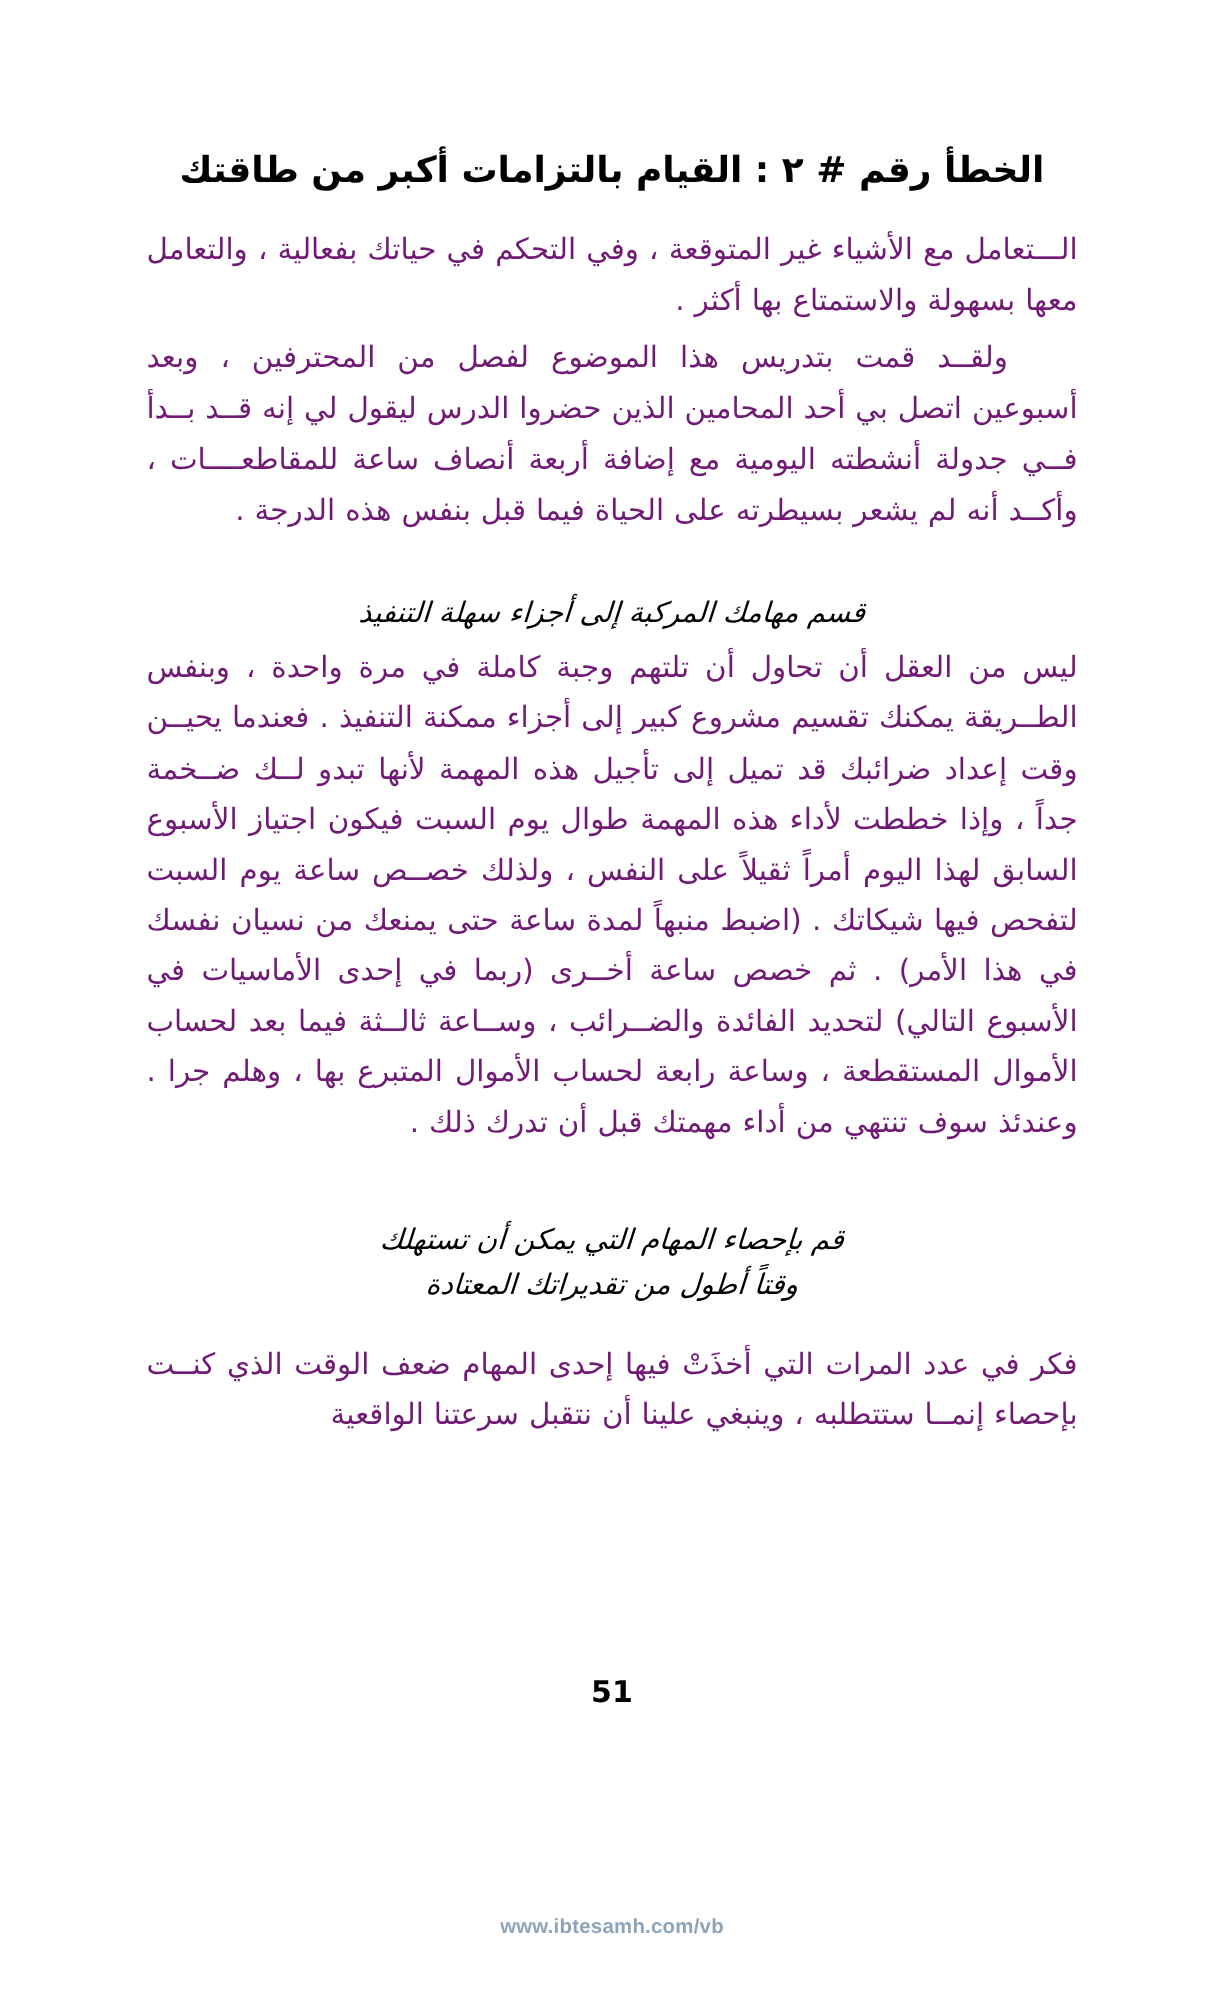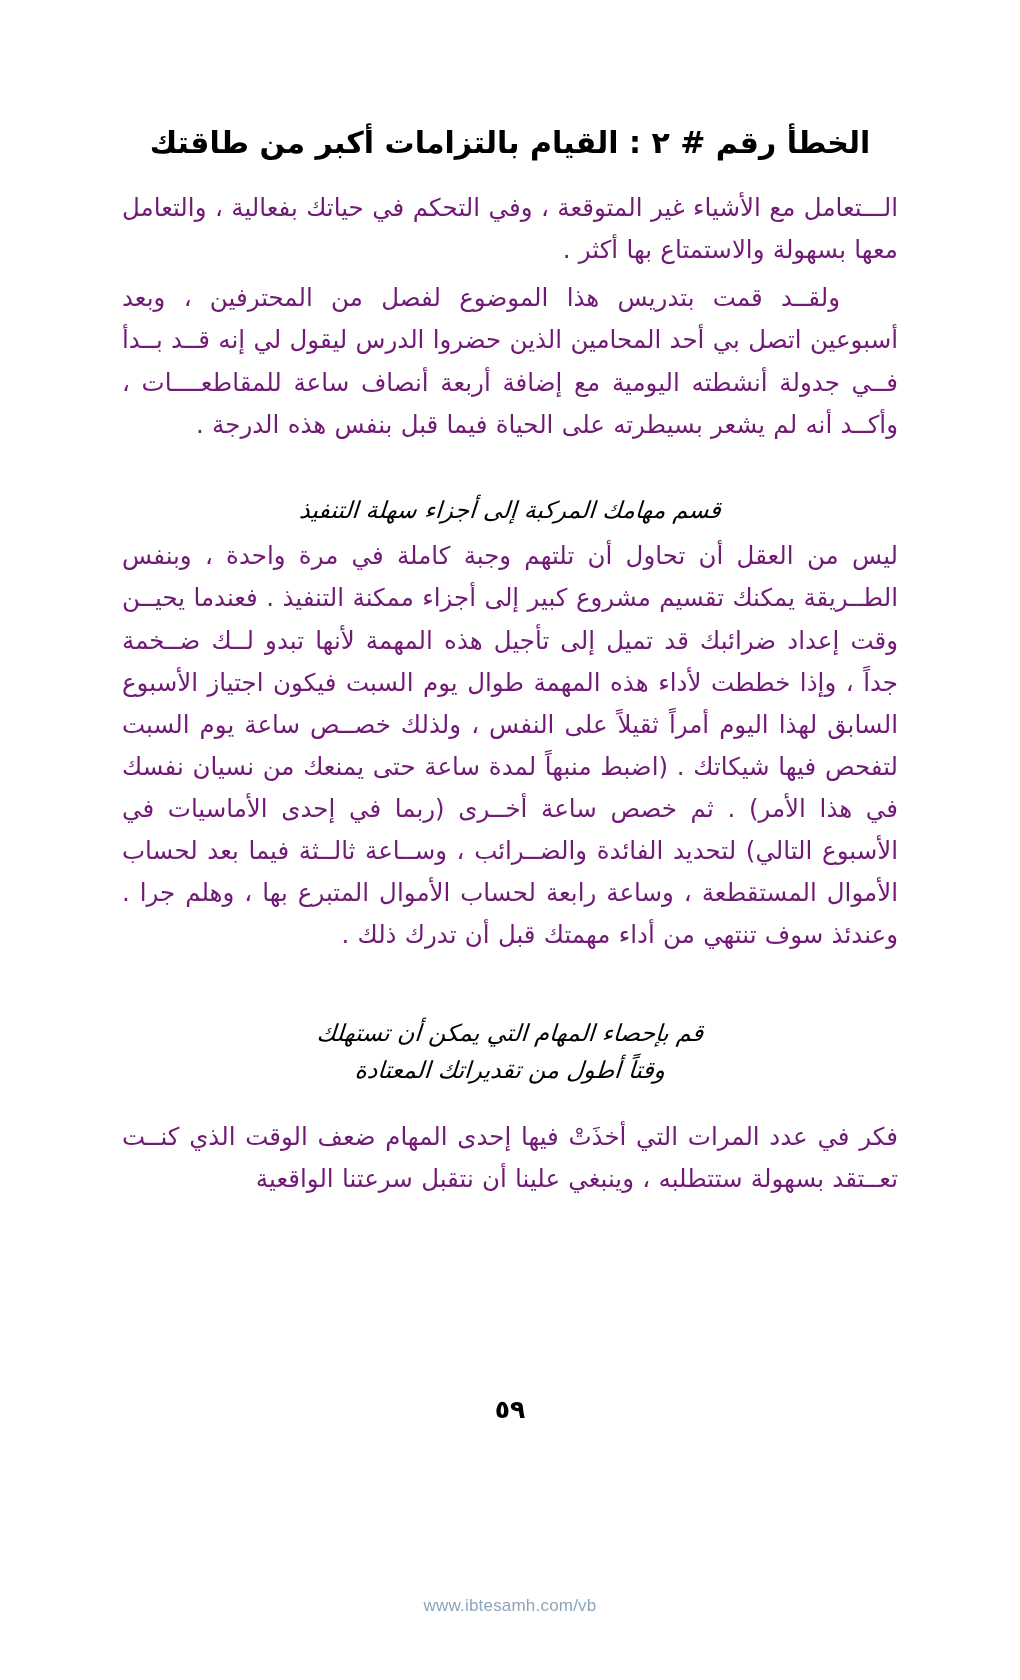"فكر في عدد المرات التي" p.para { text: تعــتقد بسهولة -> بإحصاء إنمــا }
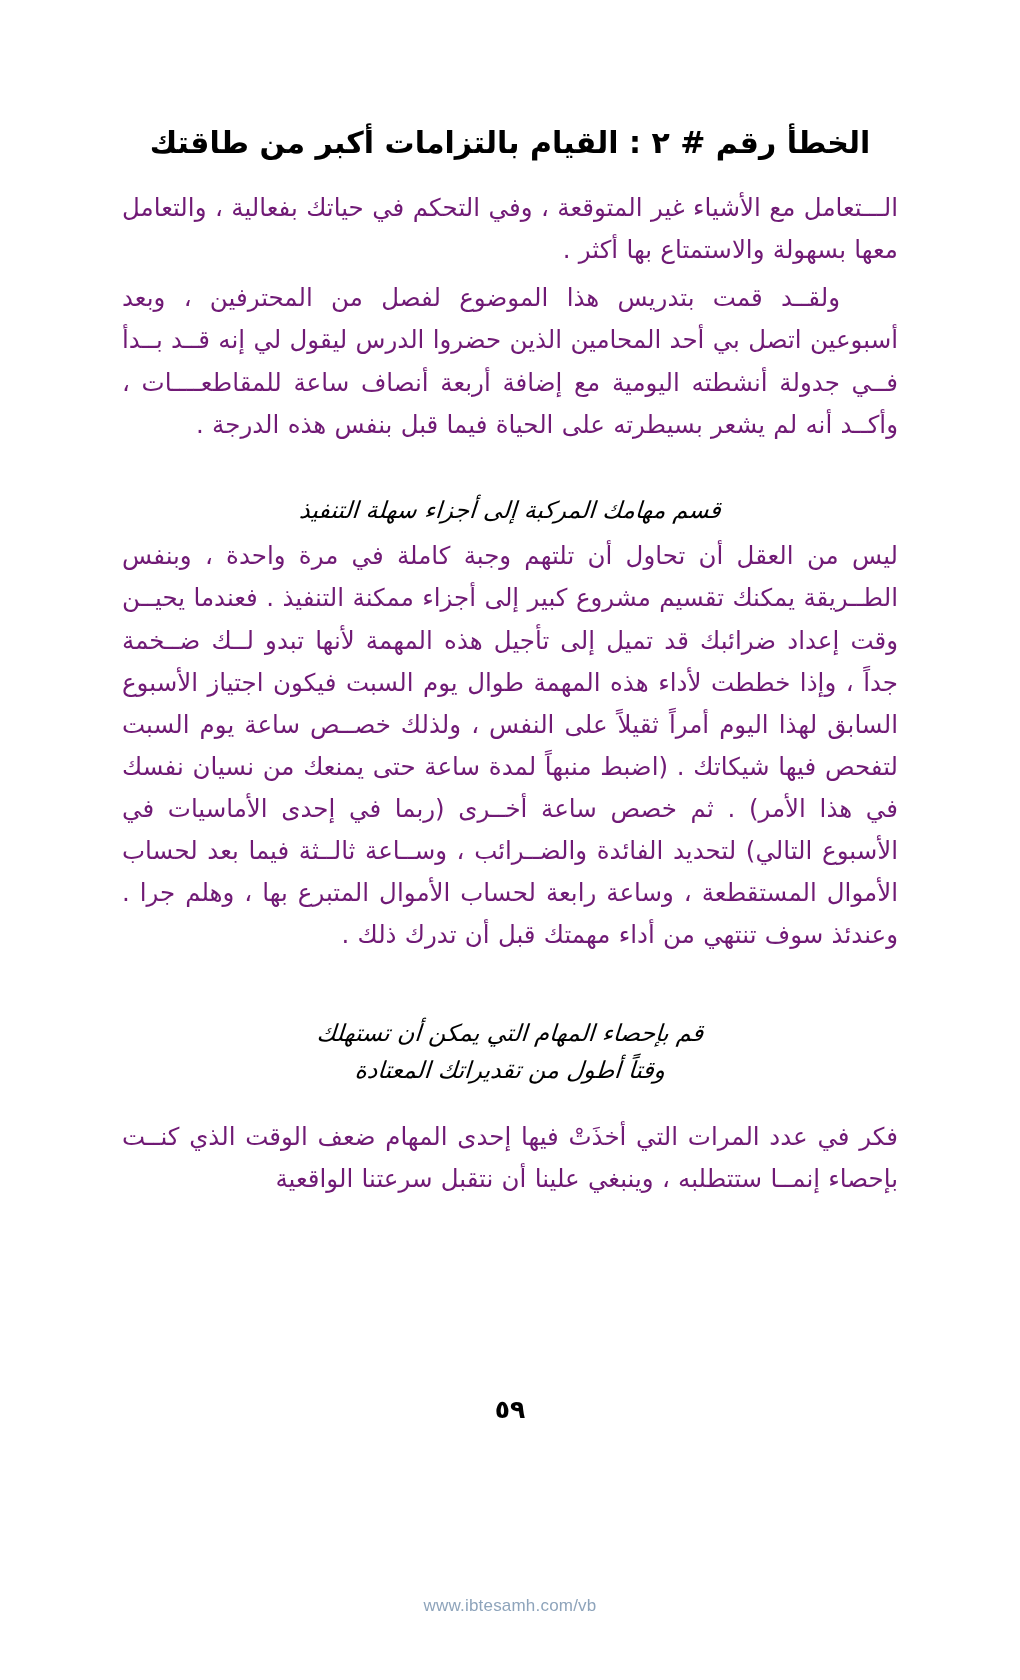"٥٩" div.page-number { text: ٥٩ -> 51 }
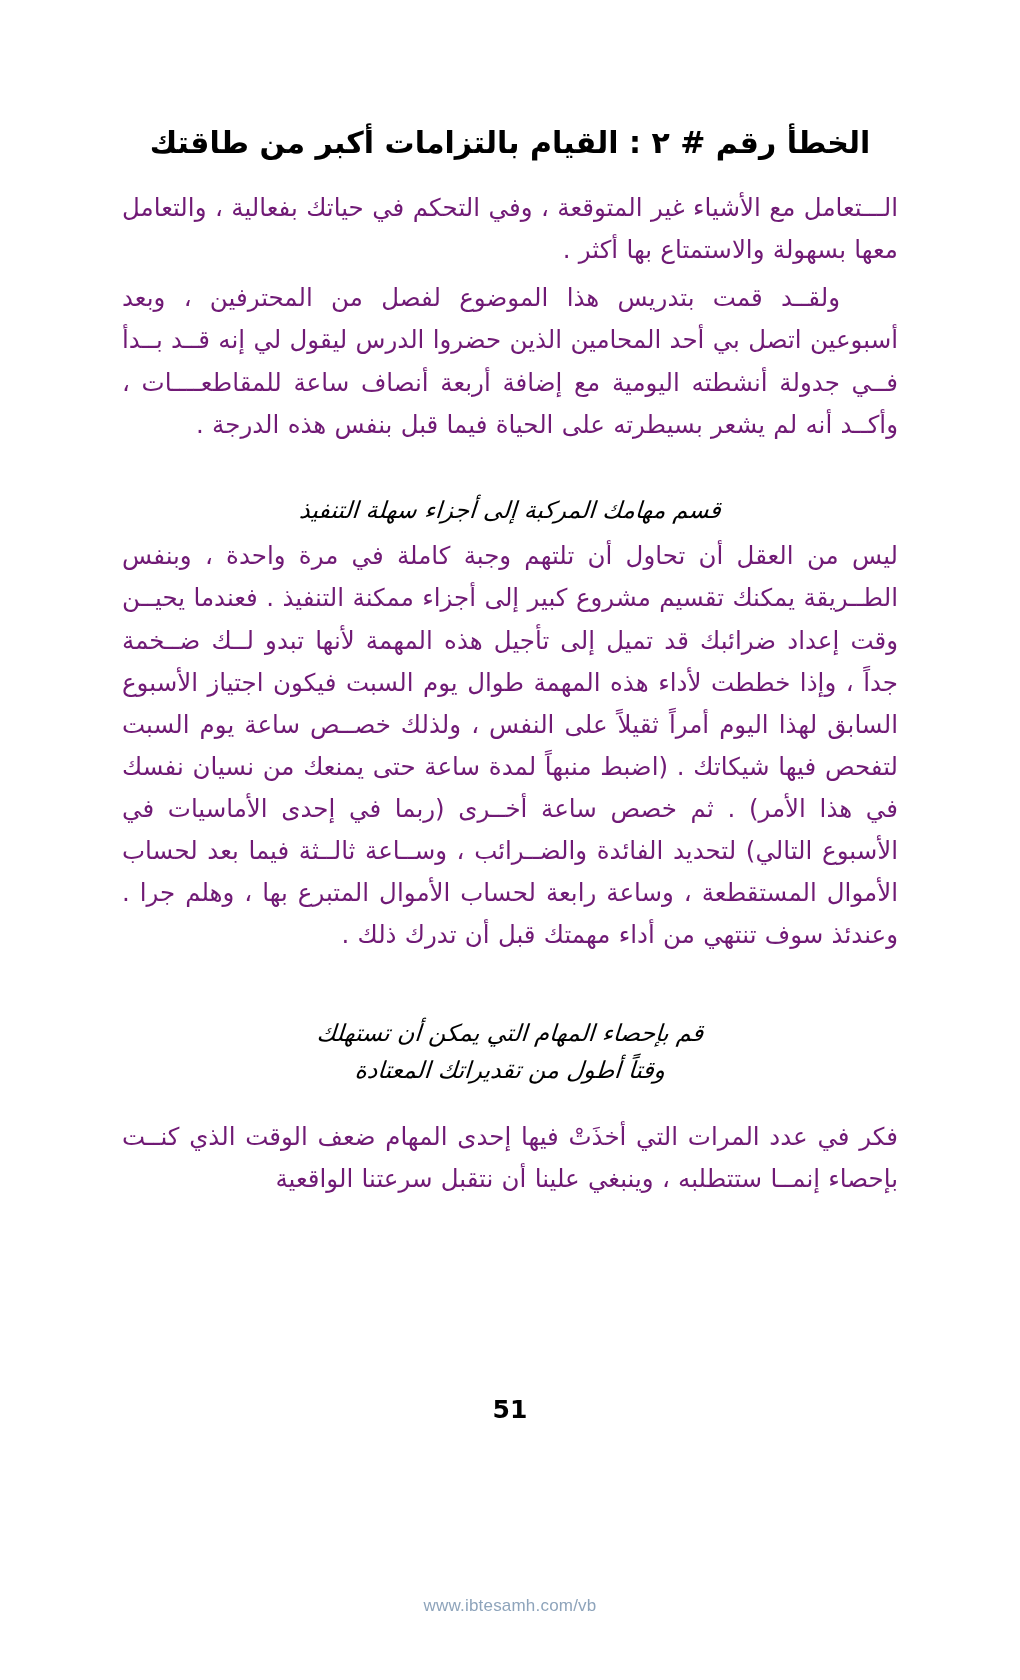"www.ibtesamh.com/vb" .watermark { font-weight: 400 -> 700 }
